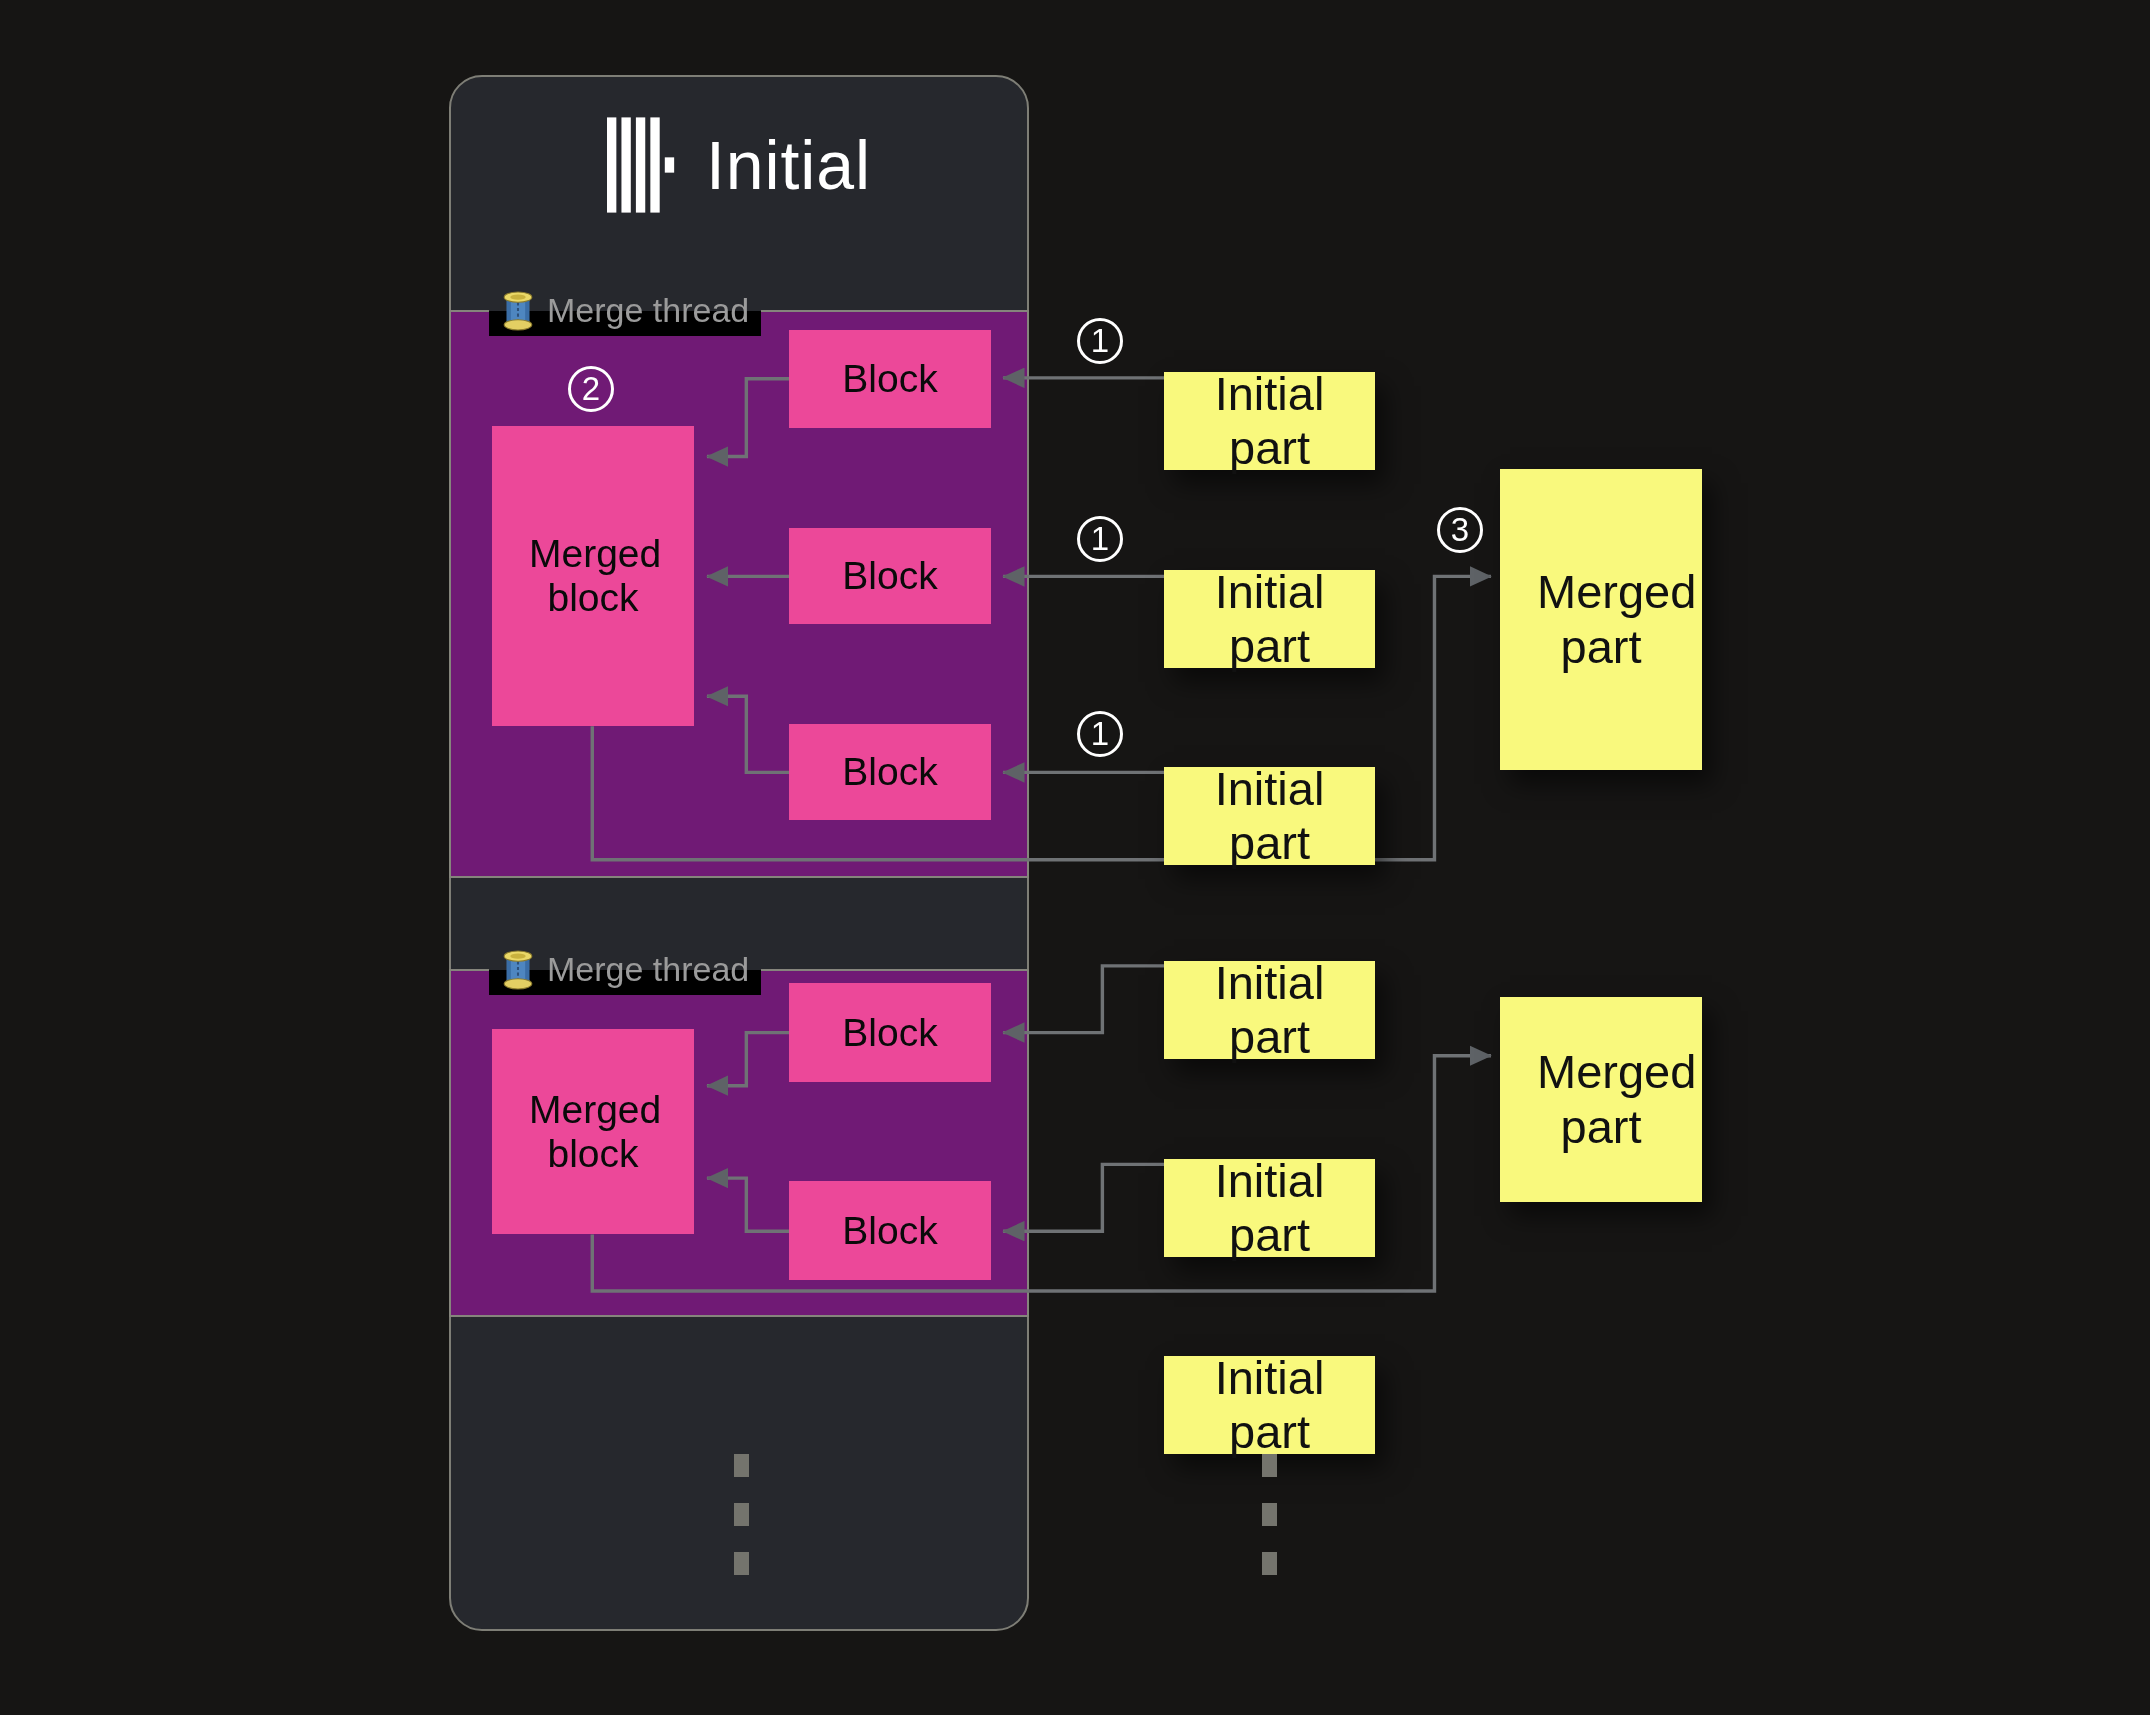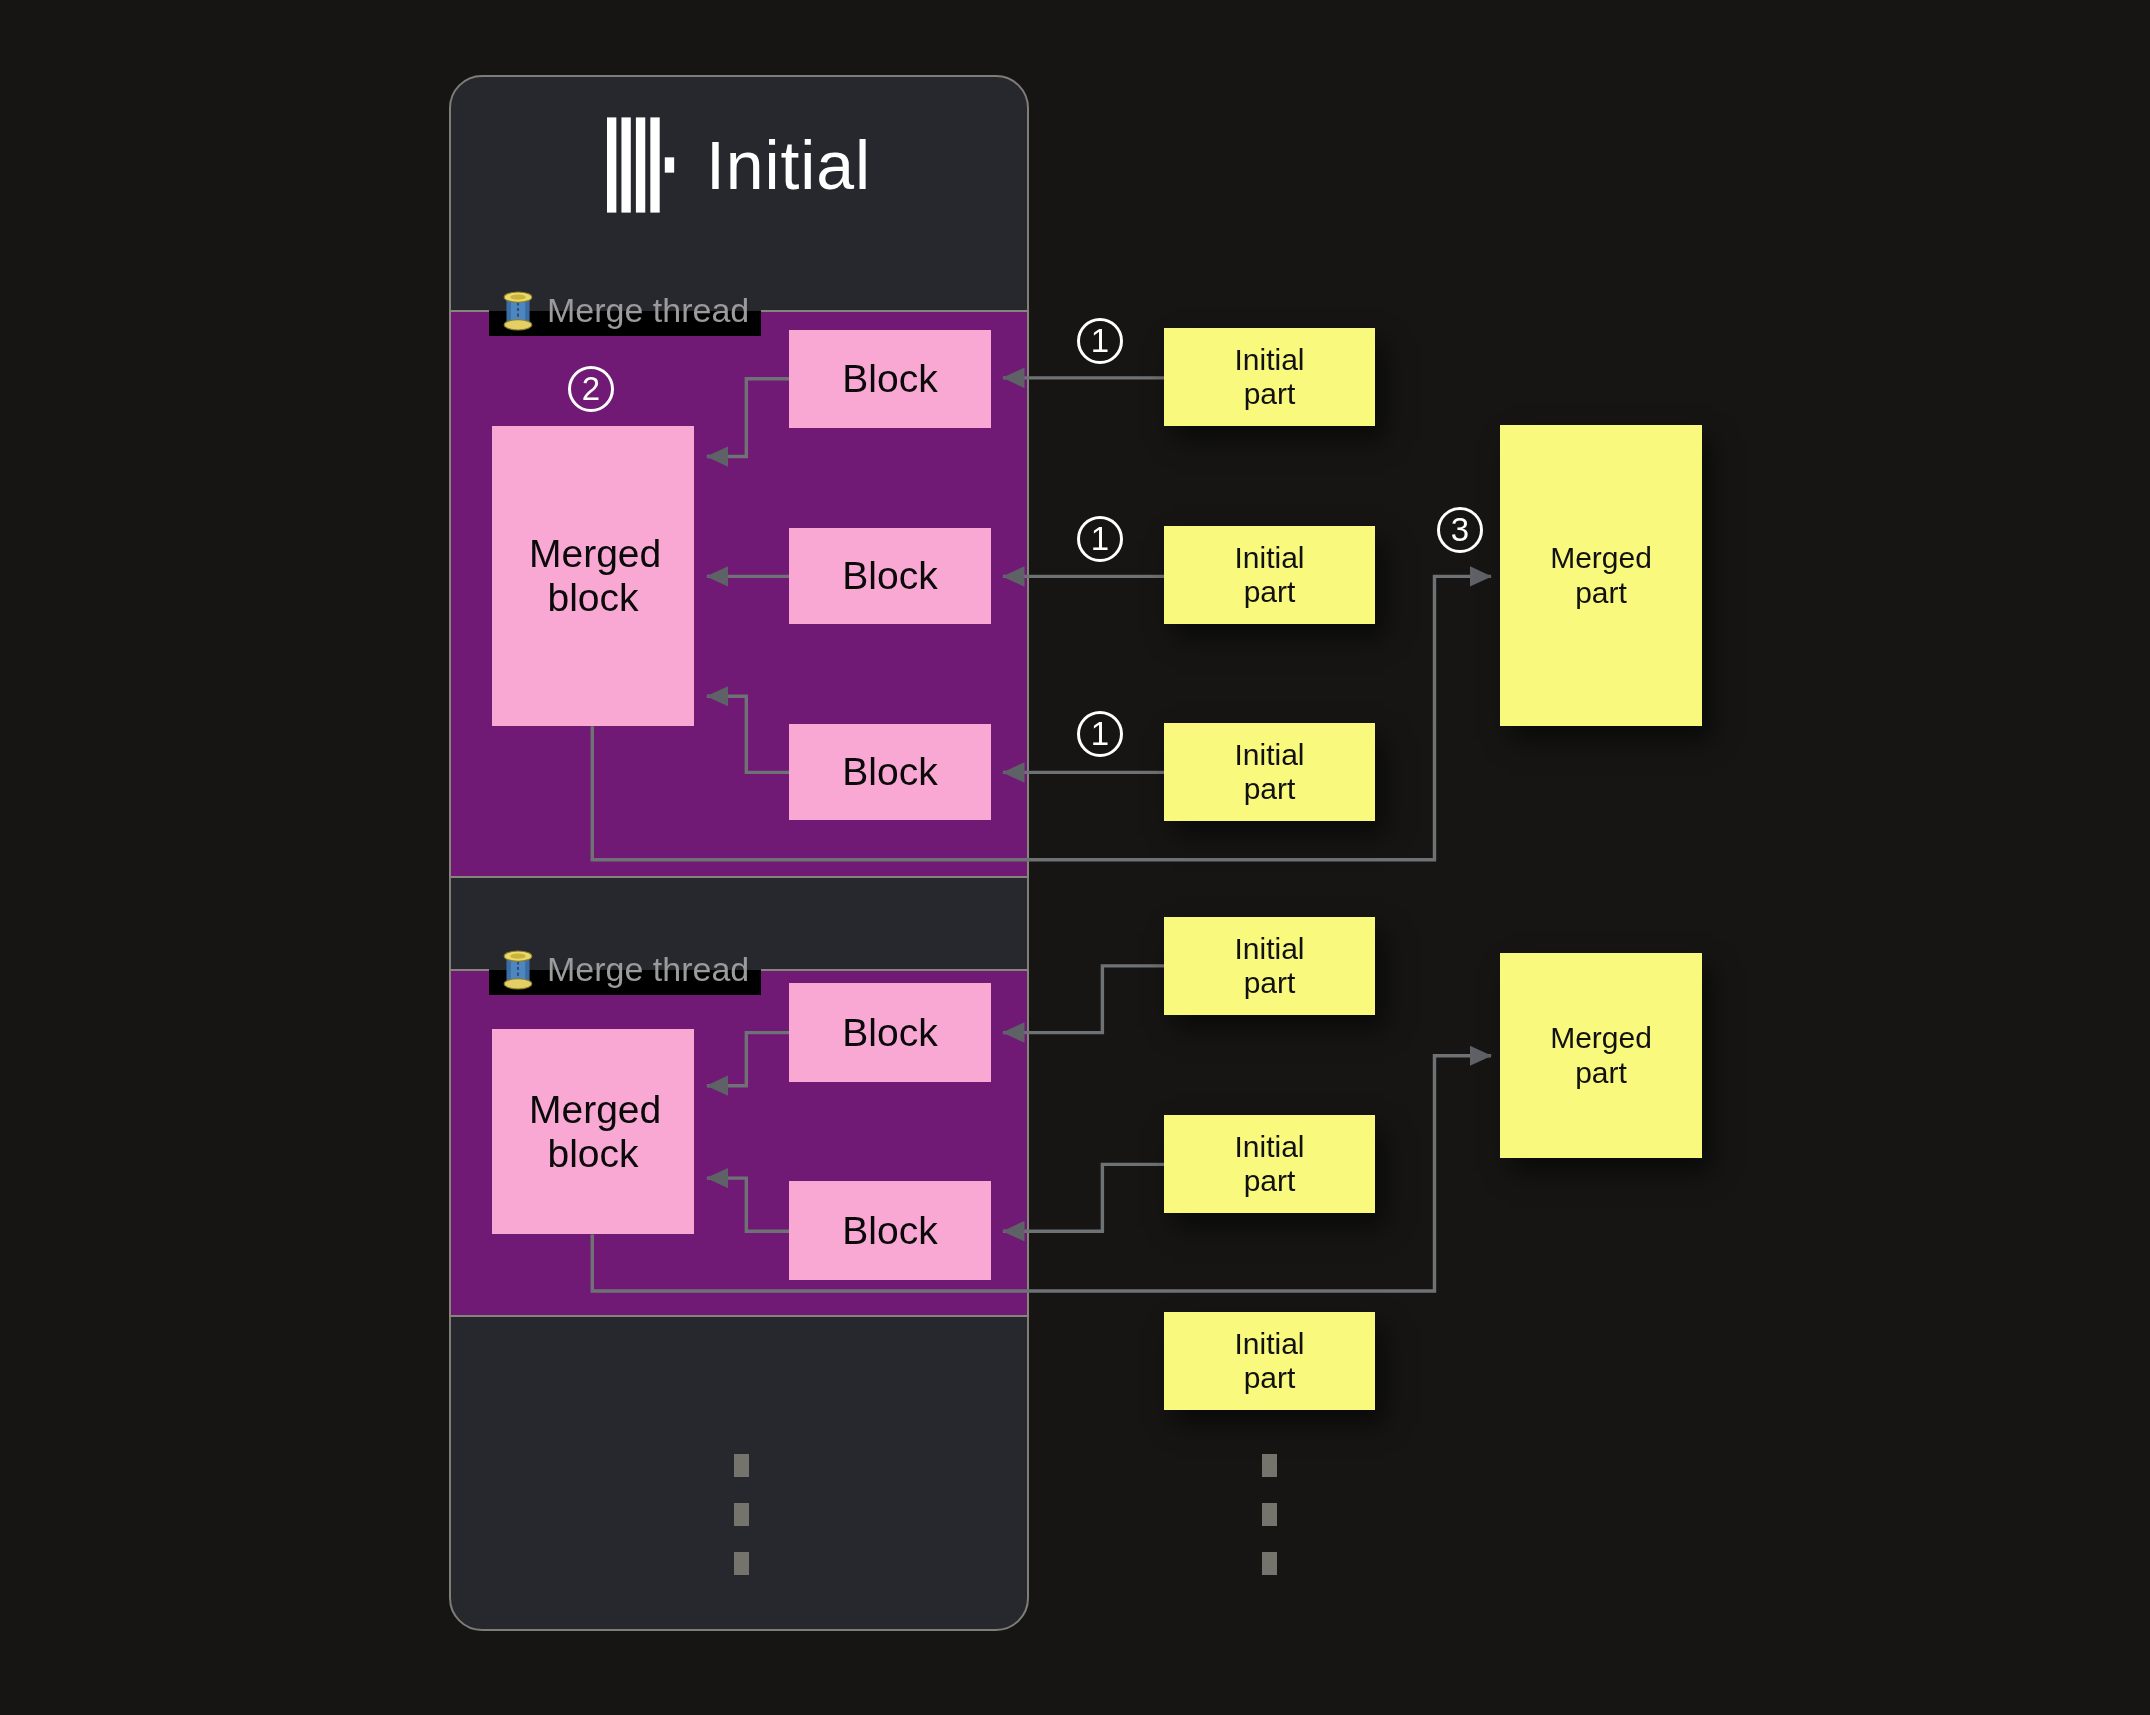"Block" .bluebox { background: #f9a8d4 -> #ec4899 }
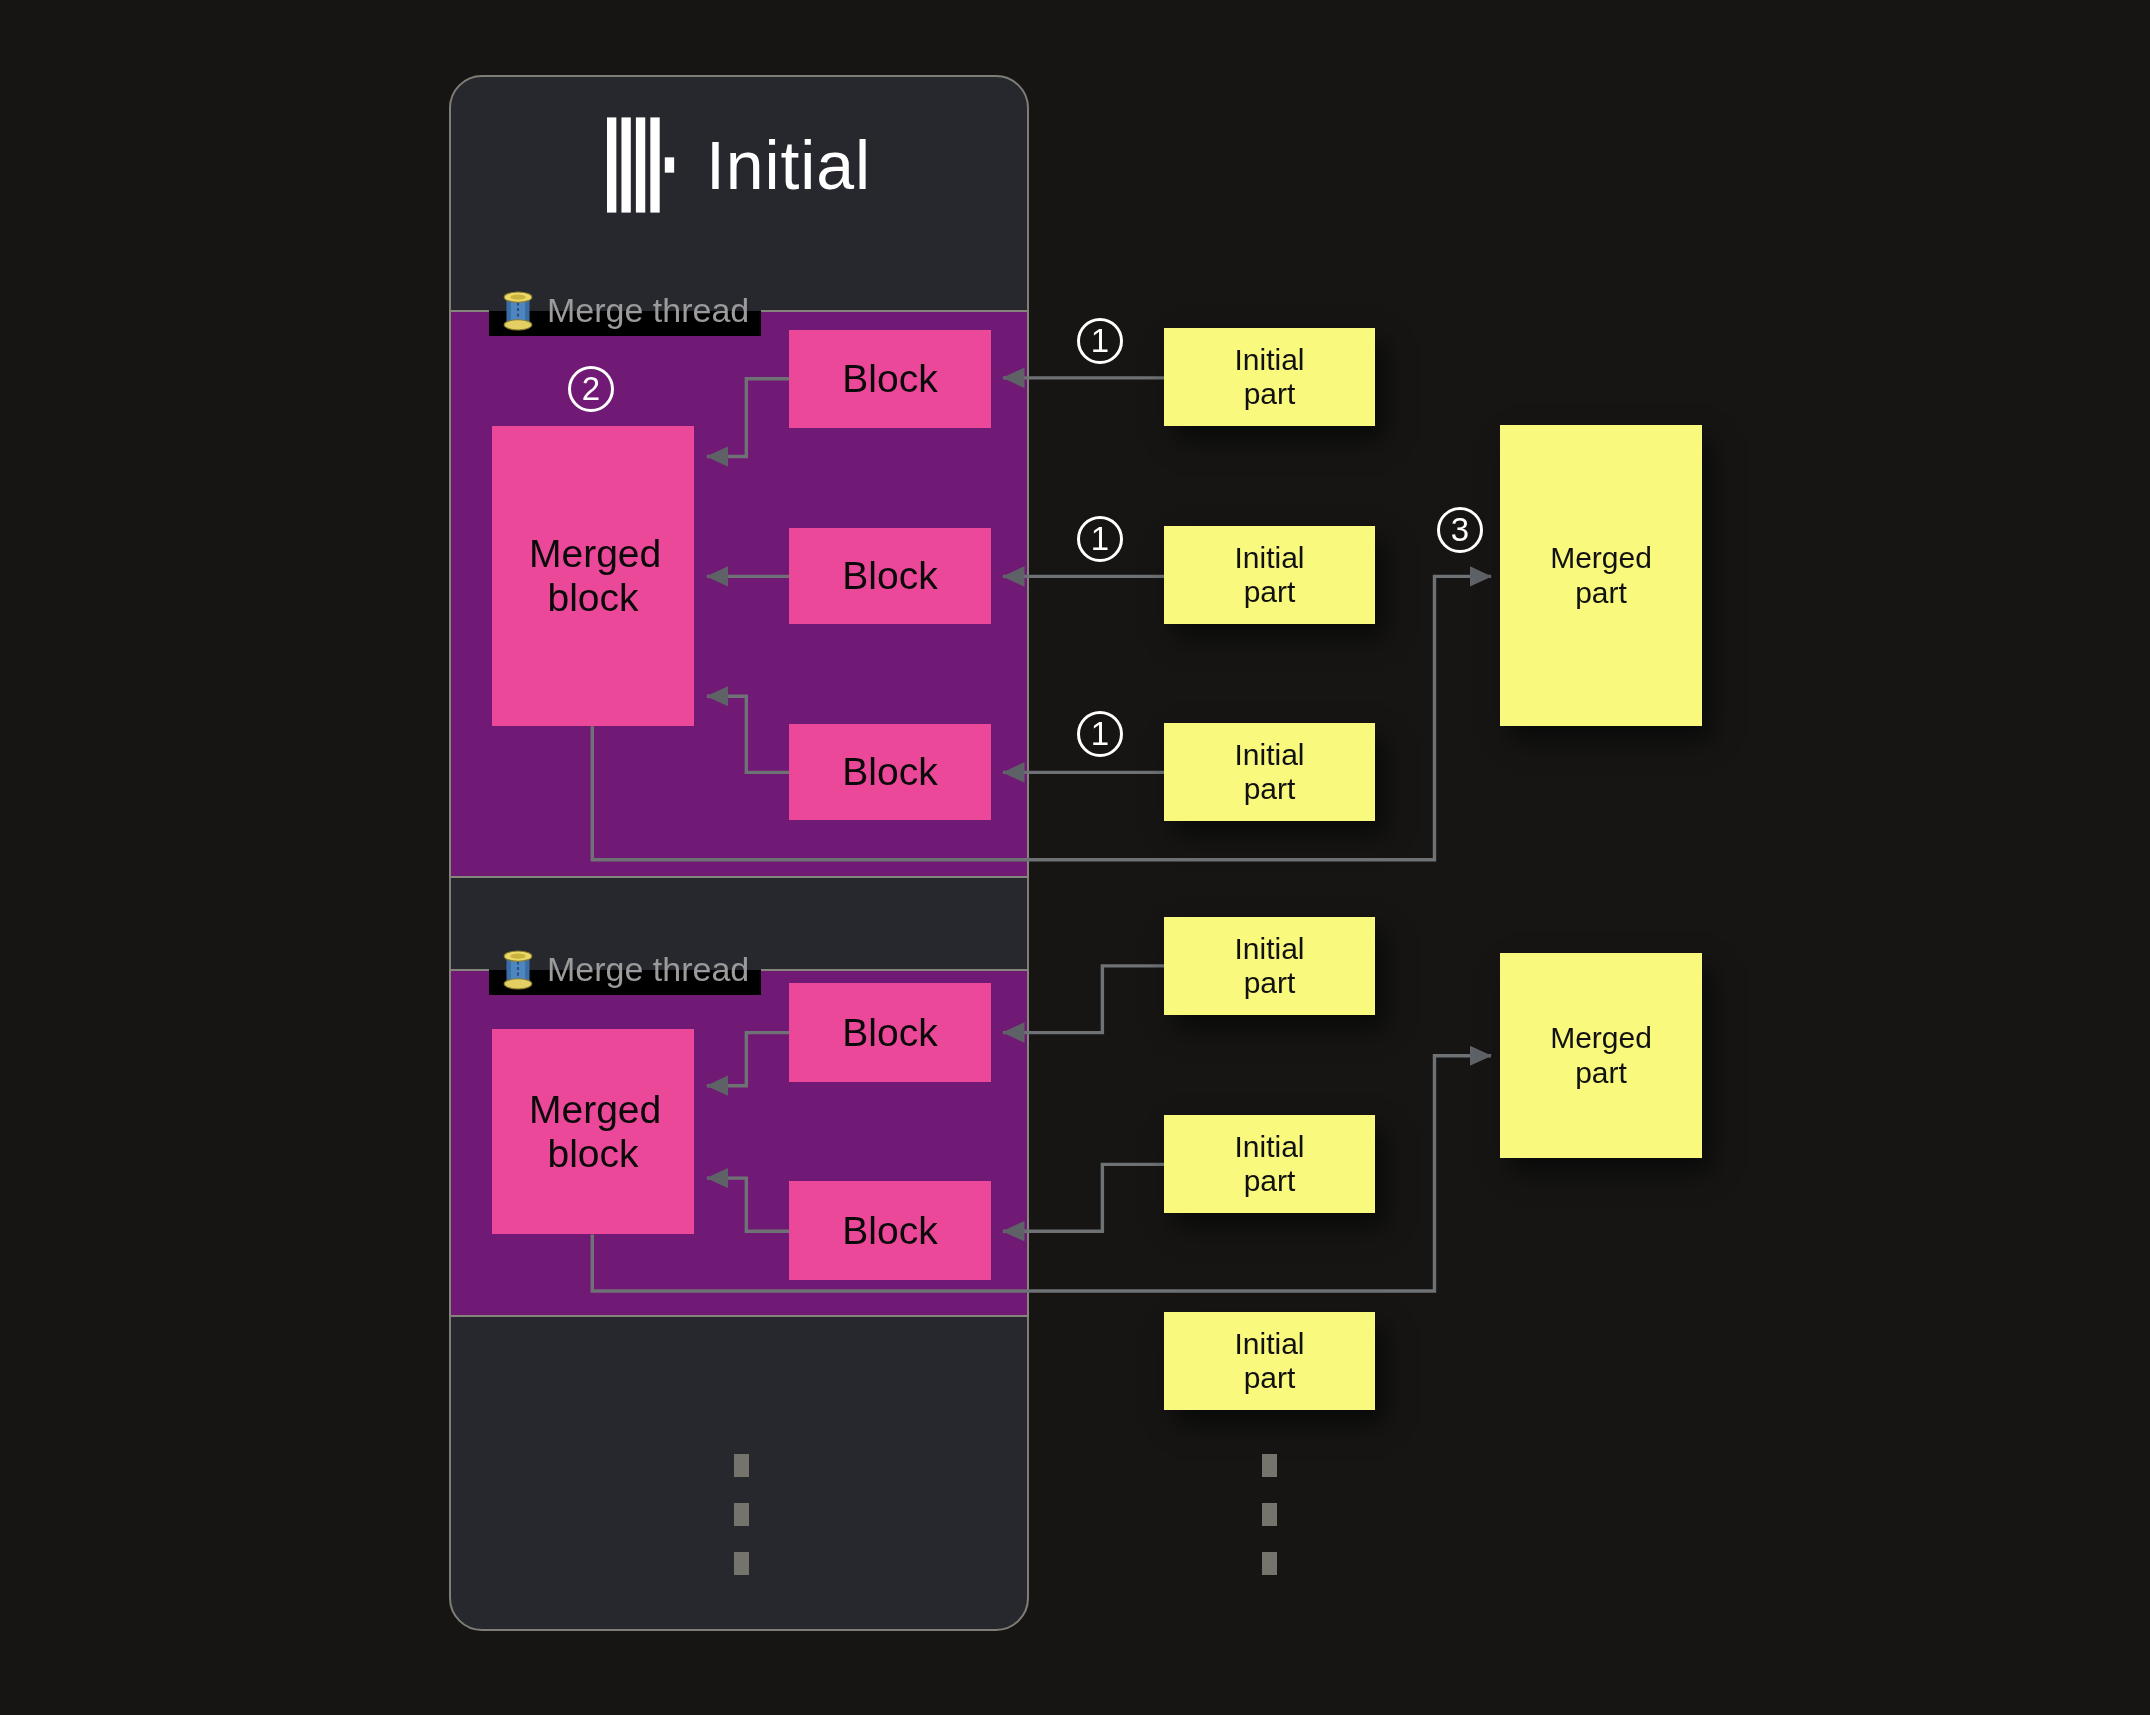"Initial part" .yellowbox { font-size: 30px -> 47px; margin-top: none -> 44px }
